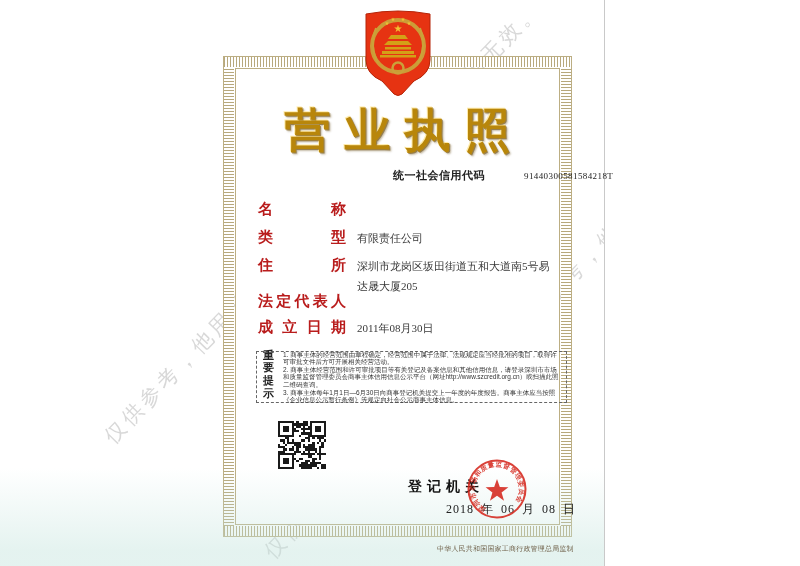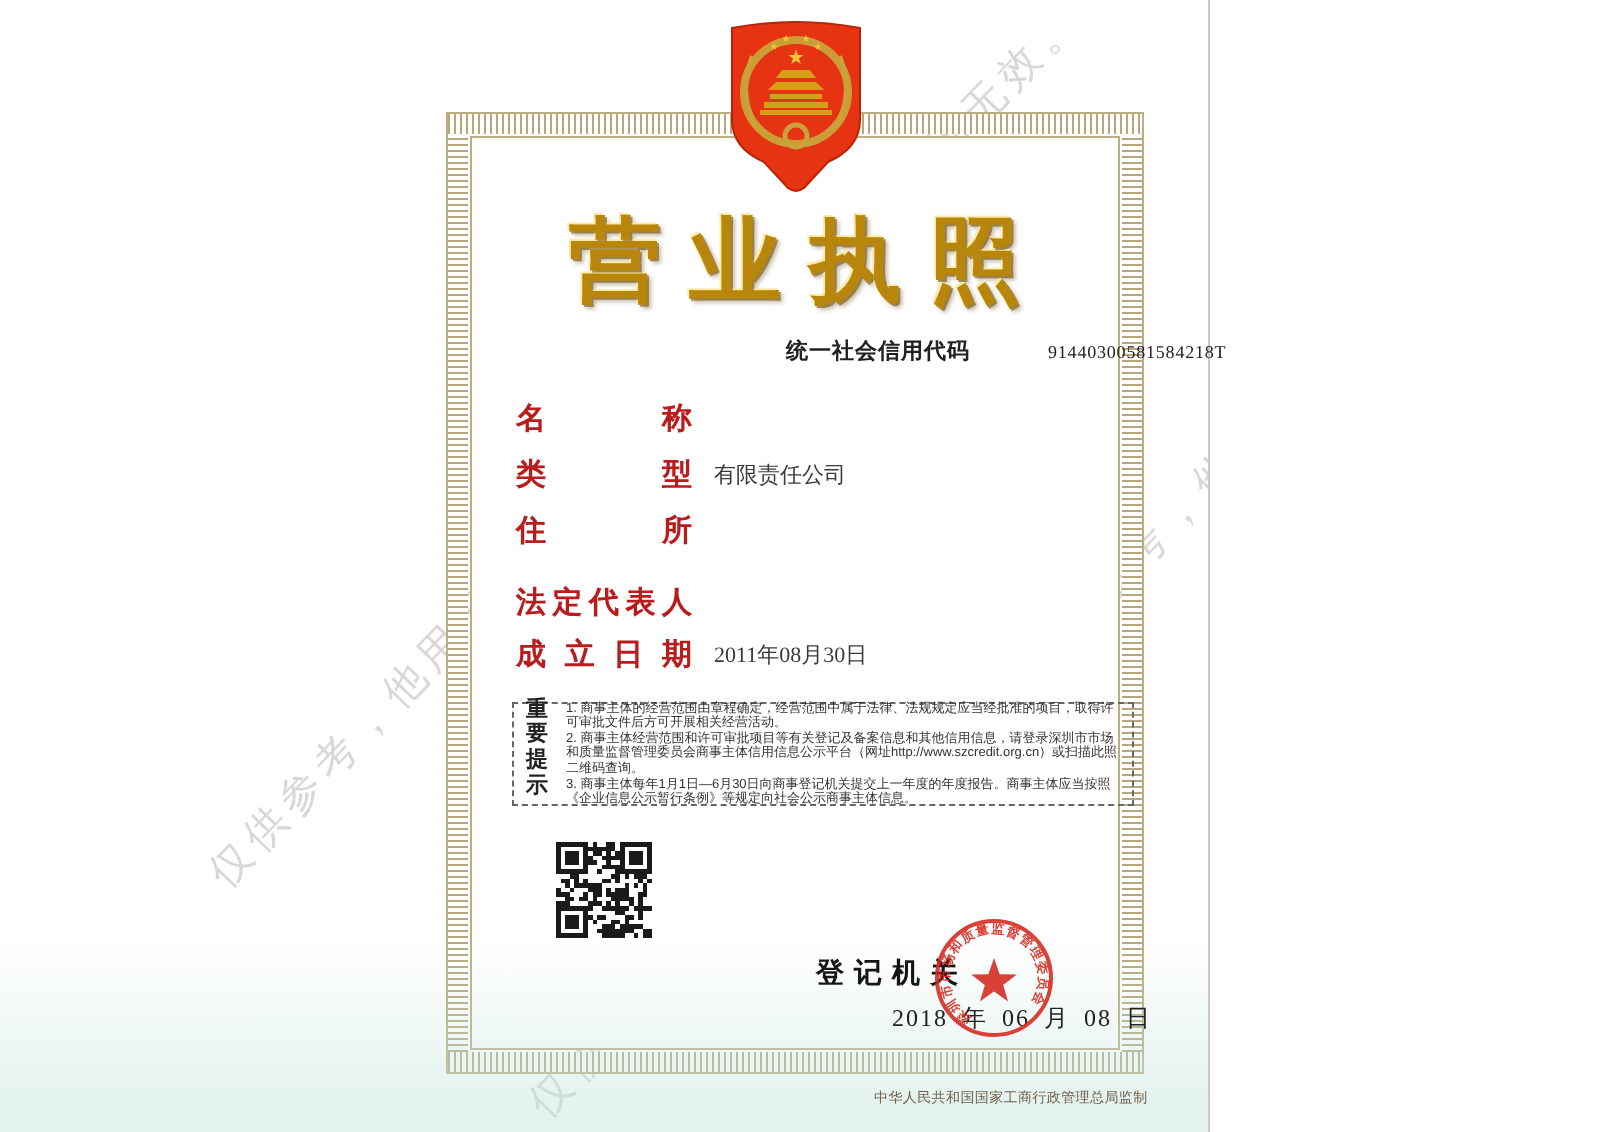"深圳市龙岗区坂田街道五和大道南5号易达晟大厦205" div.f-value { html: none -> <div>深圳市龙岗区坂田街道五和大道南5号易达晟大厦205</div> }
